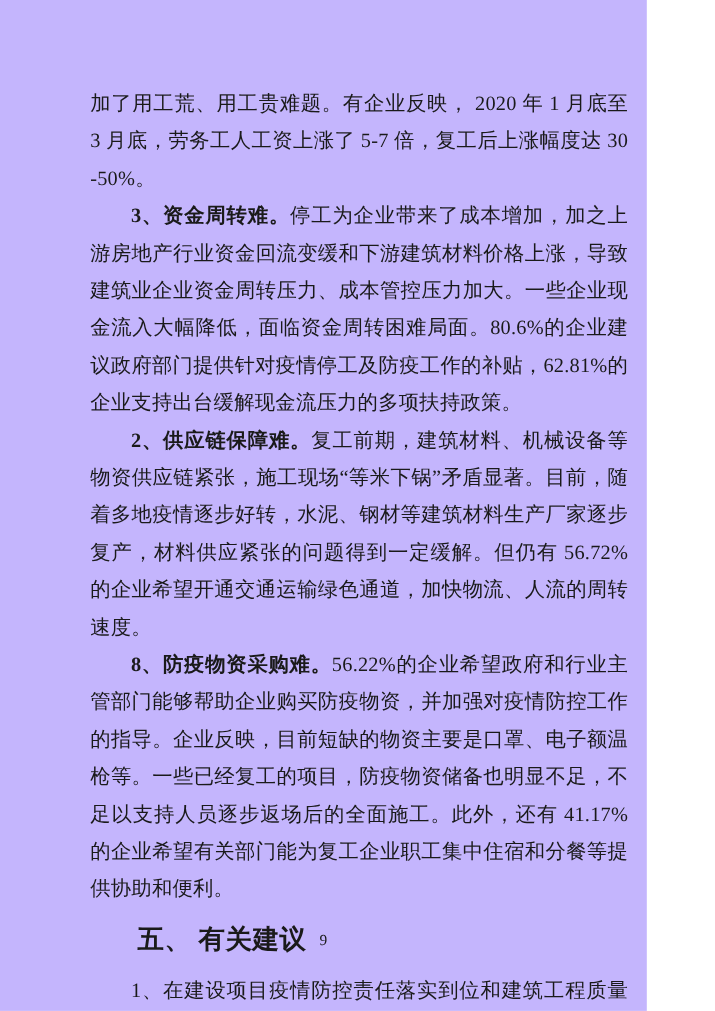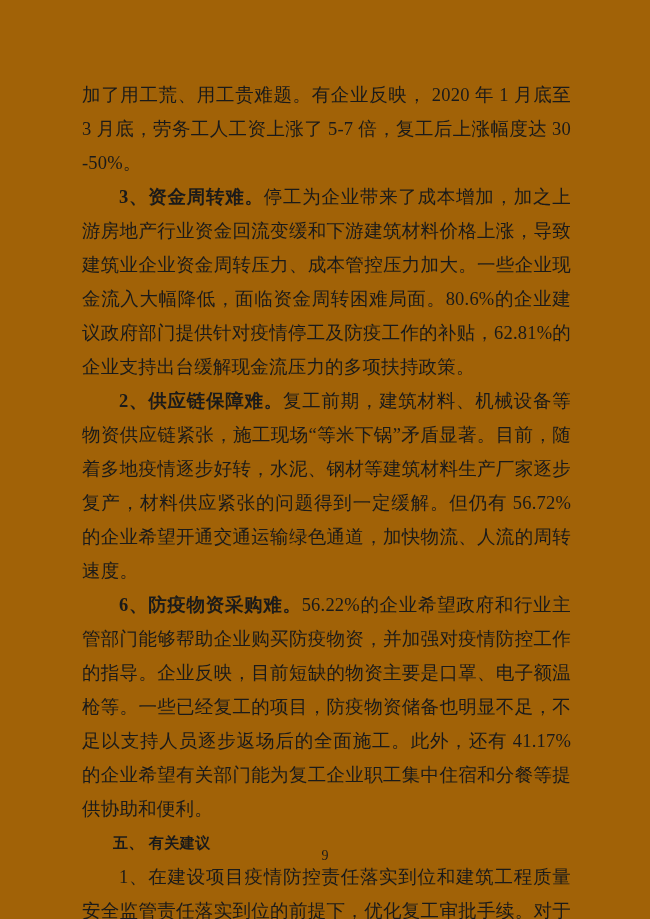"加了用工荒、用工贵难题。有企业反映， 2020 年 1 月底至" .page { background: #a16207 -> #c4b5fd; width: 650px -> 588px }
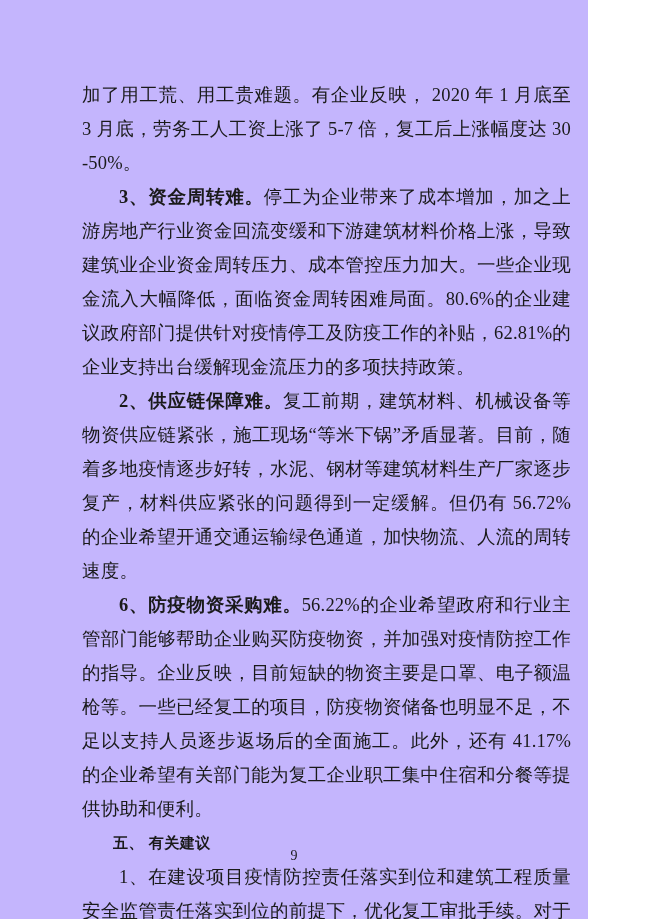"6、防疫物资采购难。" strong.lead { text: 6 -> 8 }
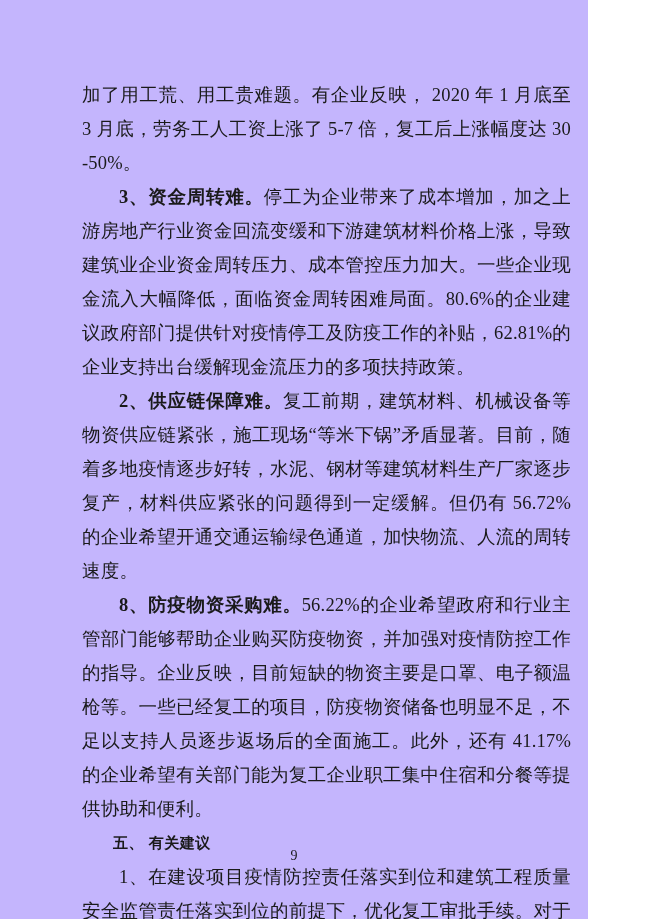"五、 有关建议" .heading { font-family: Liberation Sans, sans-serif -> Liberation Serif, serif; font-size: 15px -> 24px; margin: 0 -> 12px }
